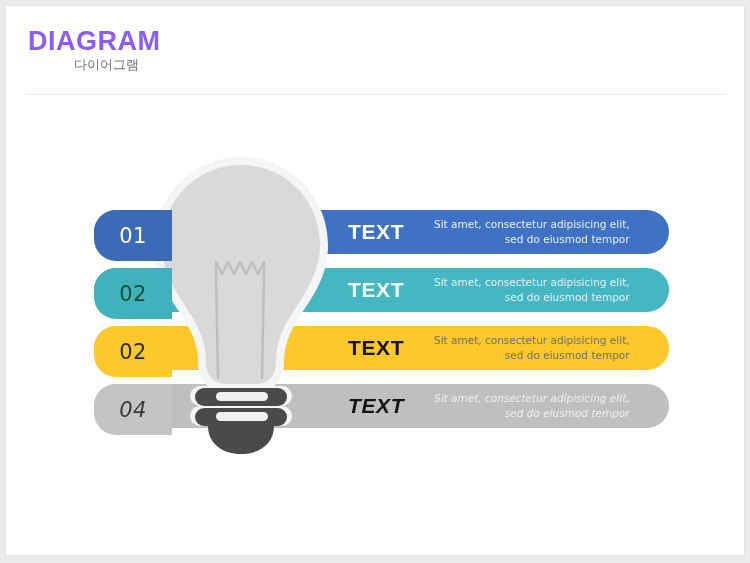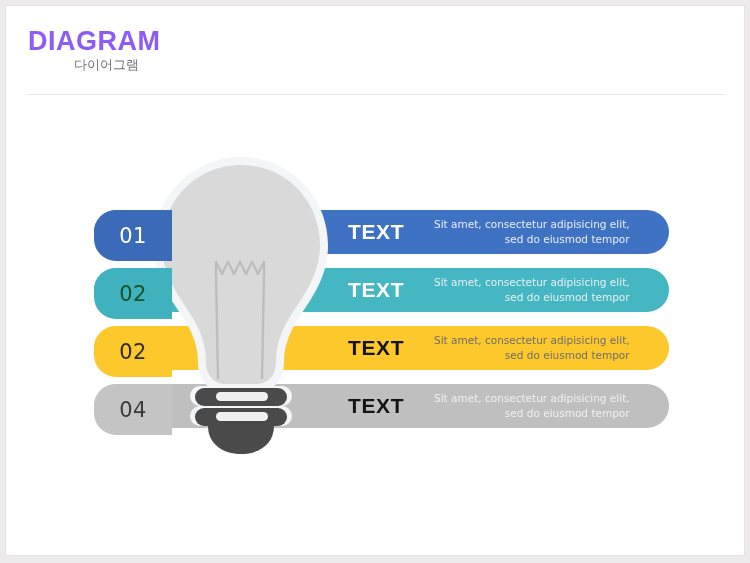"04" .row-4 { font-style: none -> italic }
